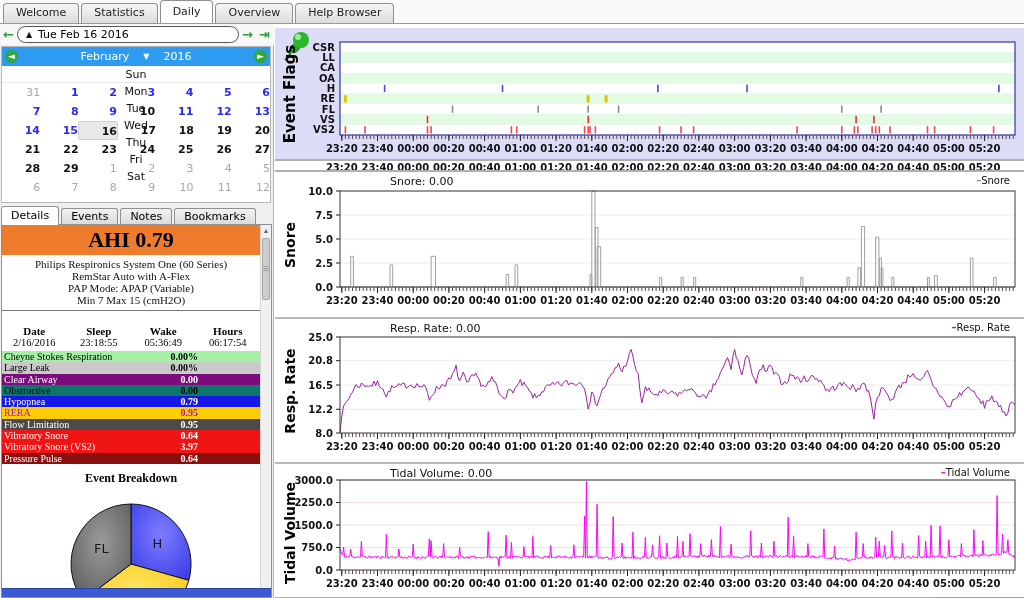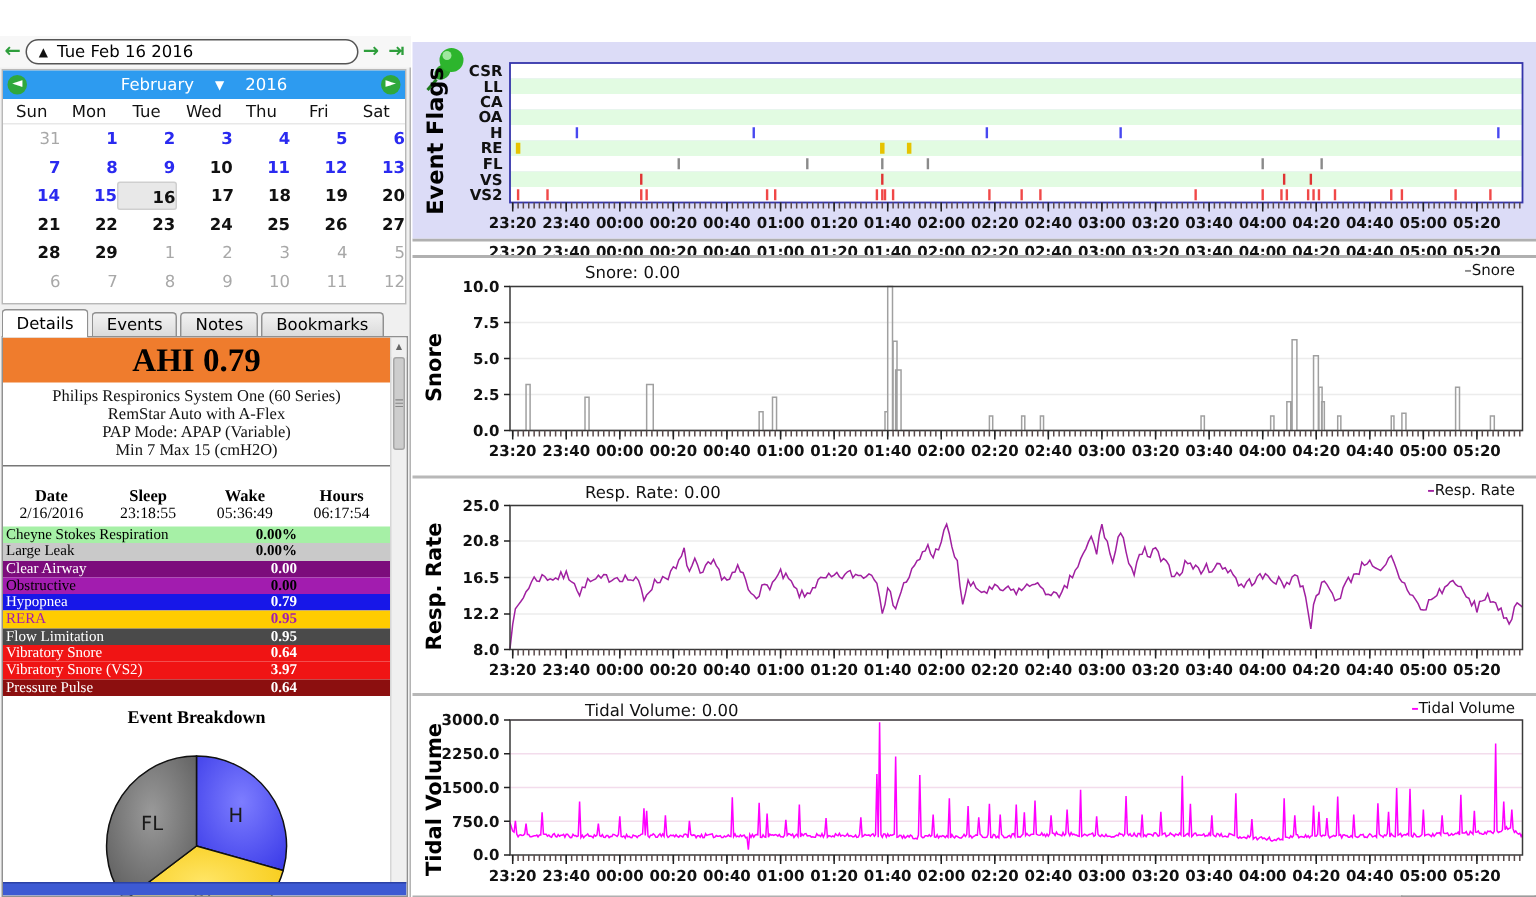"Welcome" div { html: none -> <div> <div>Welcome</div> <div>Statistics</div> <div>Daily</div> <div>Overview</div> <div>Help Browser</div> </div> }
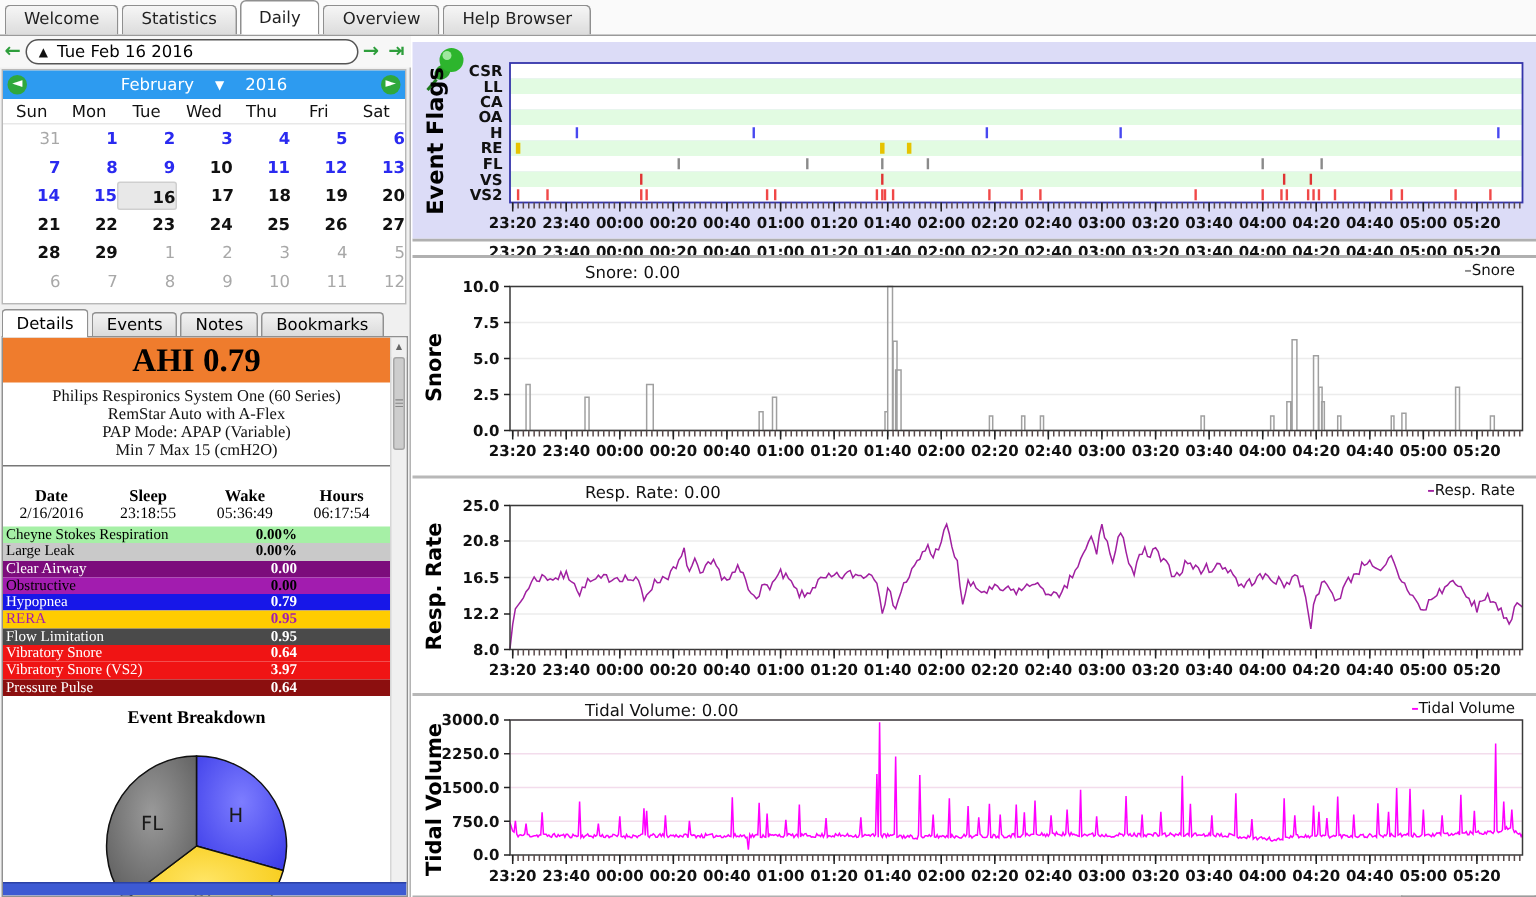"Sun" #dayrow { flex-direction: none -> column }
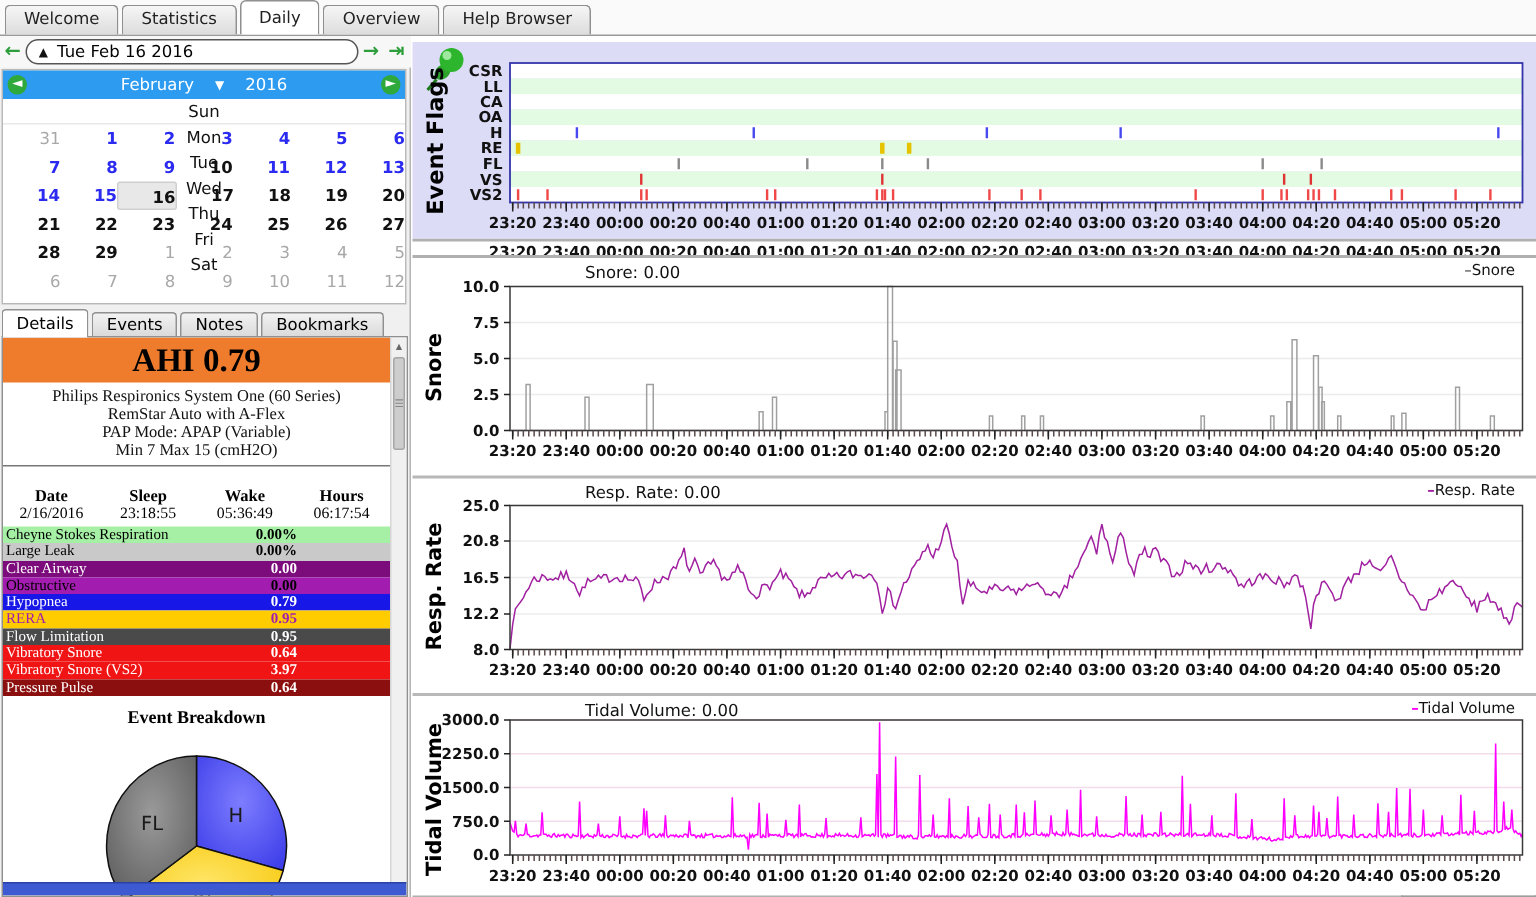"Obstructive" div.evrow { background: #a21caf -> #0f766e }
